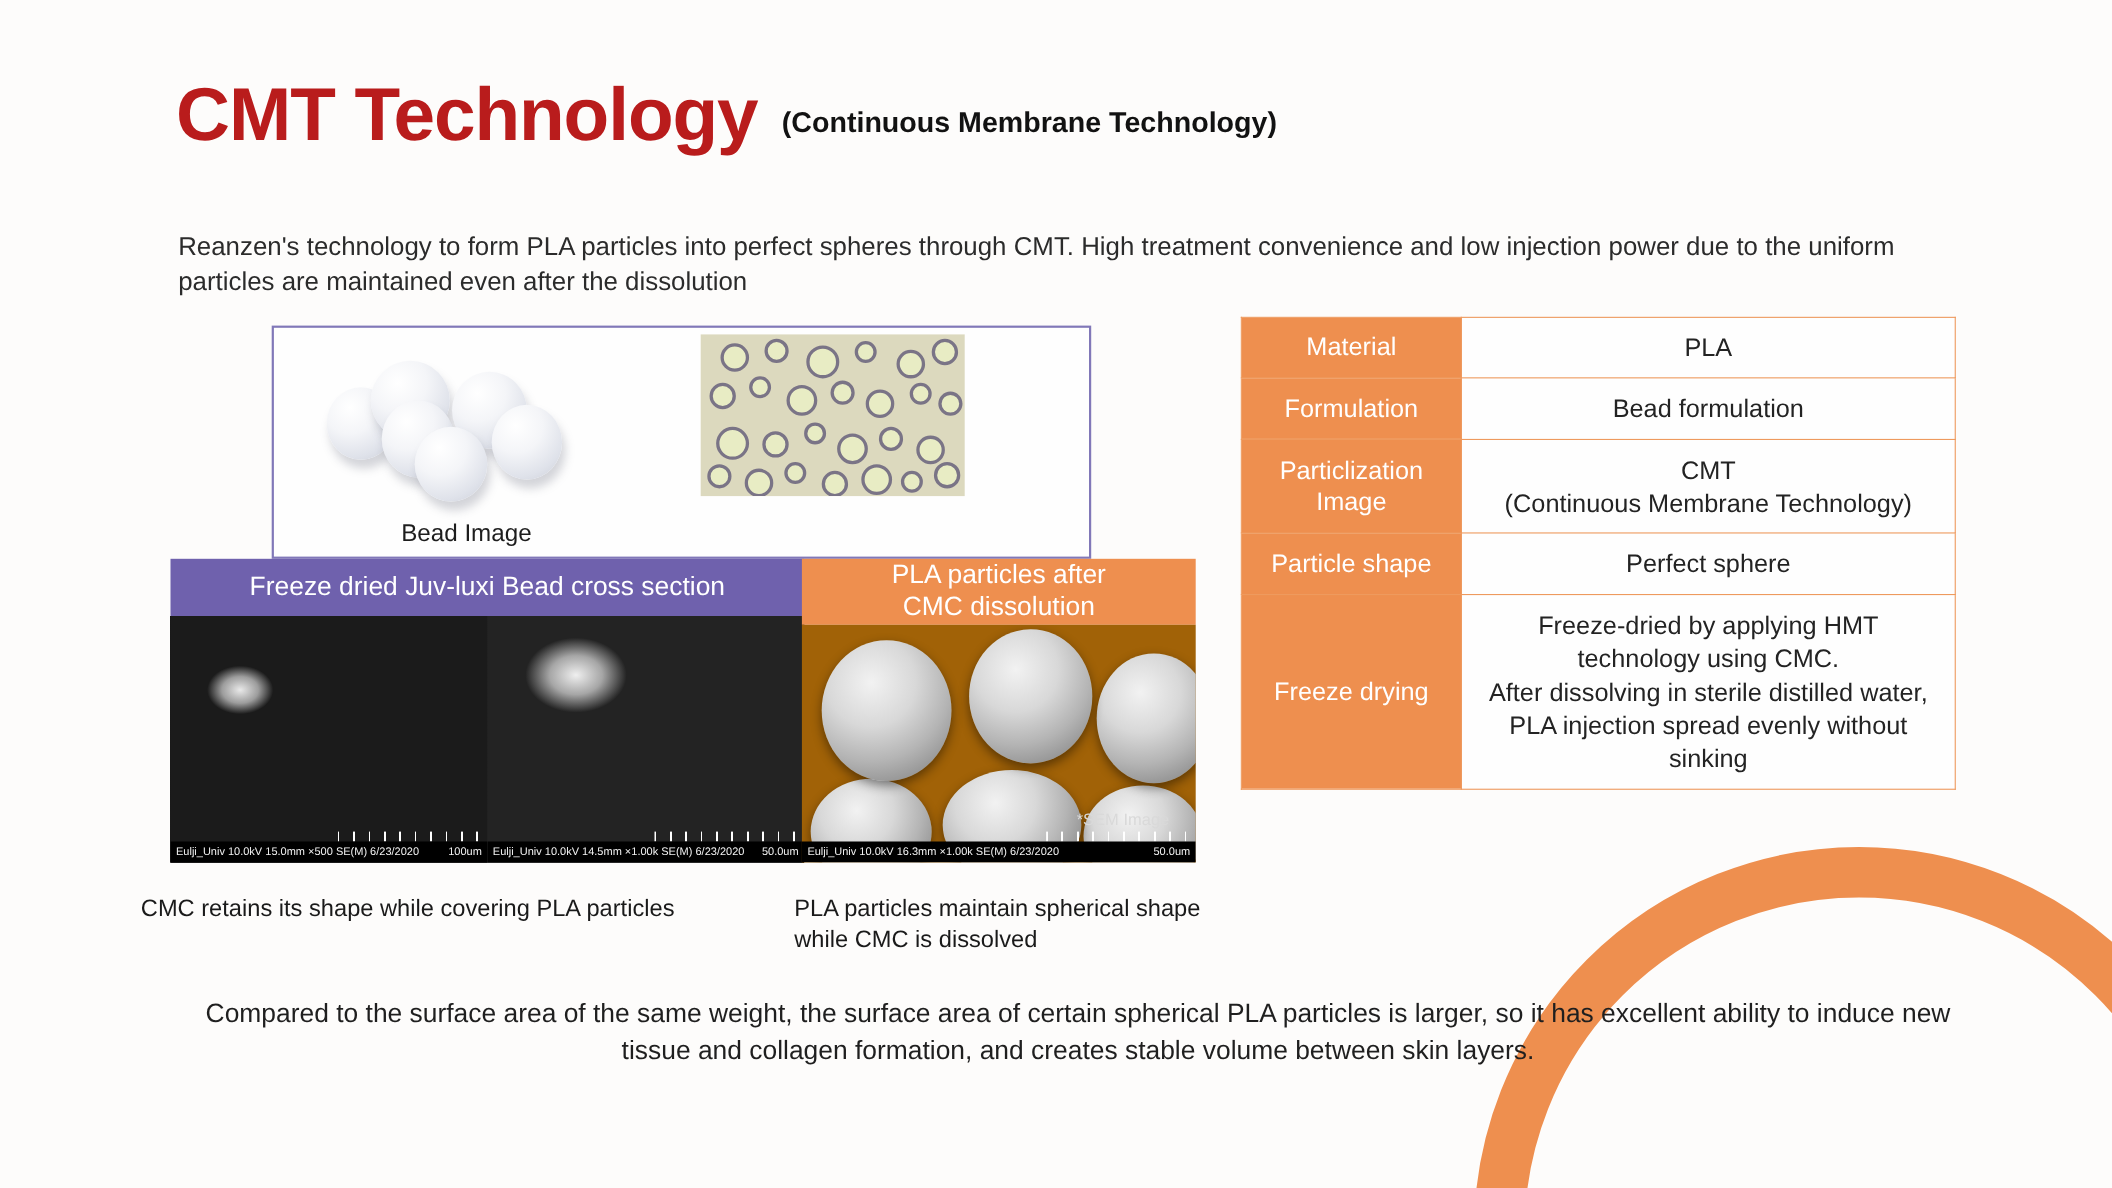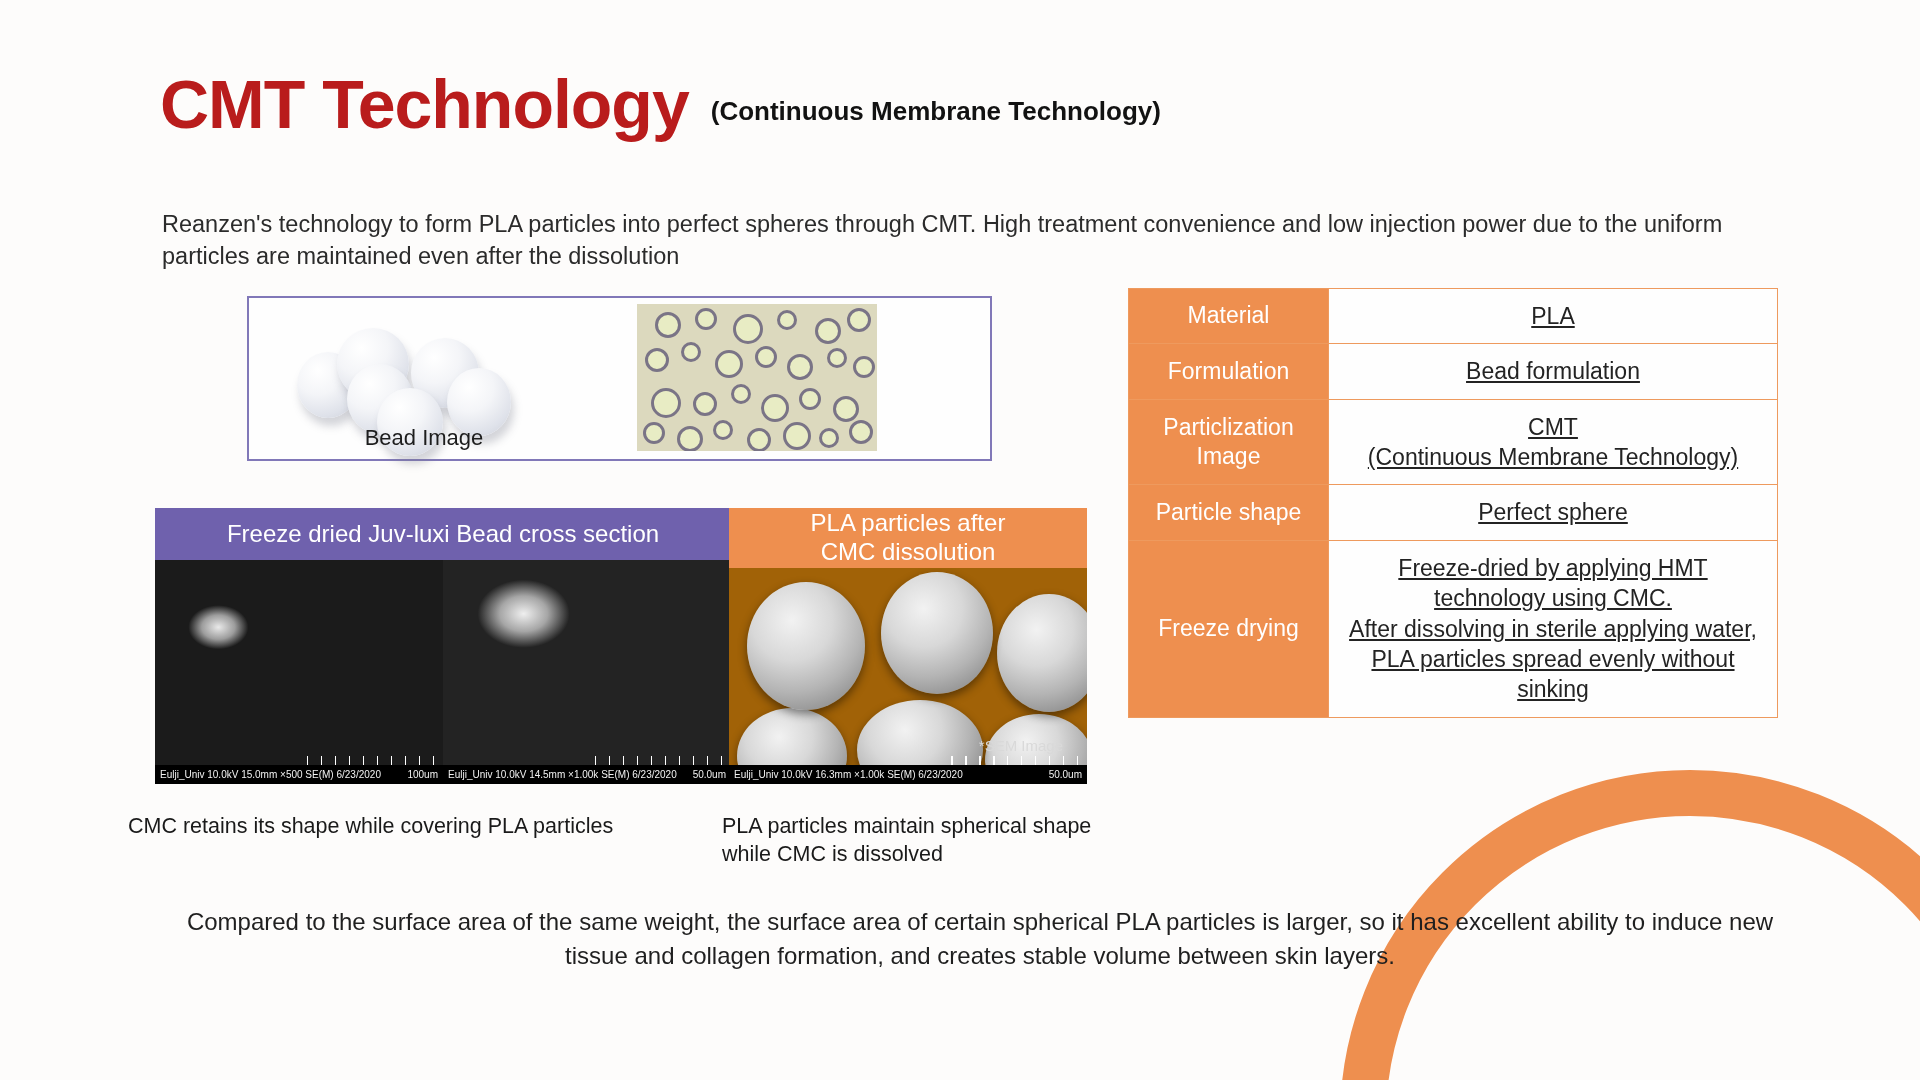"PLA" .spec-val { text-decoration: underline -> none }
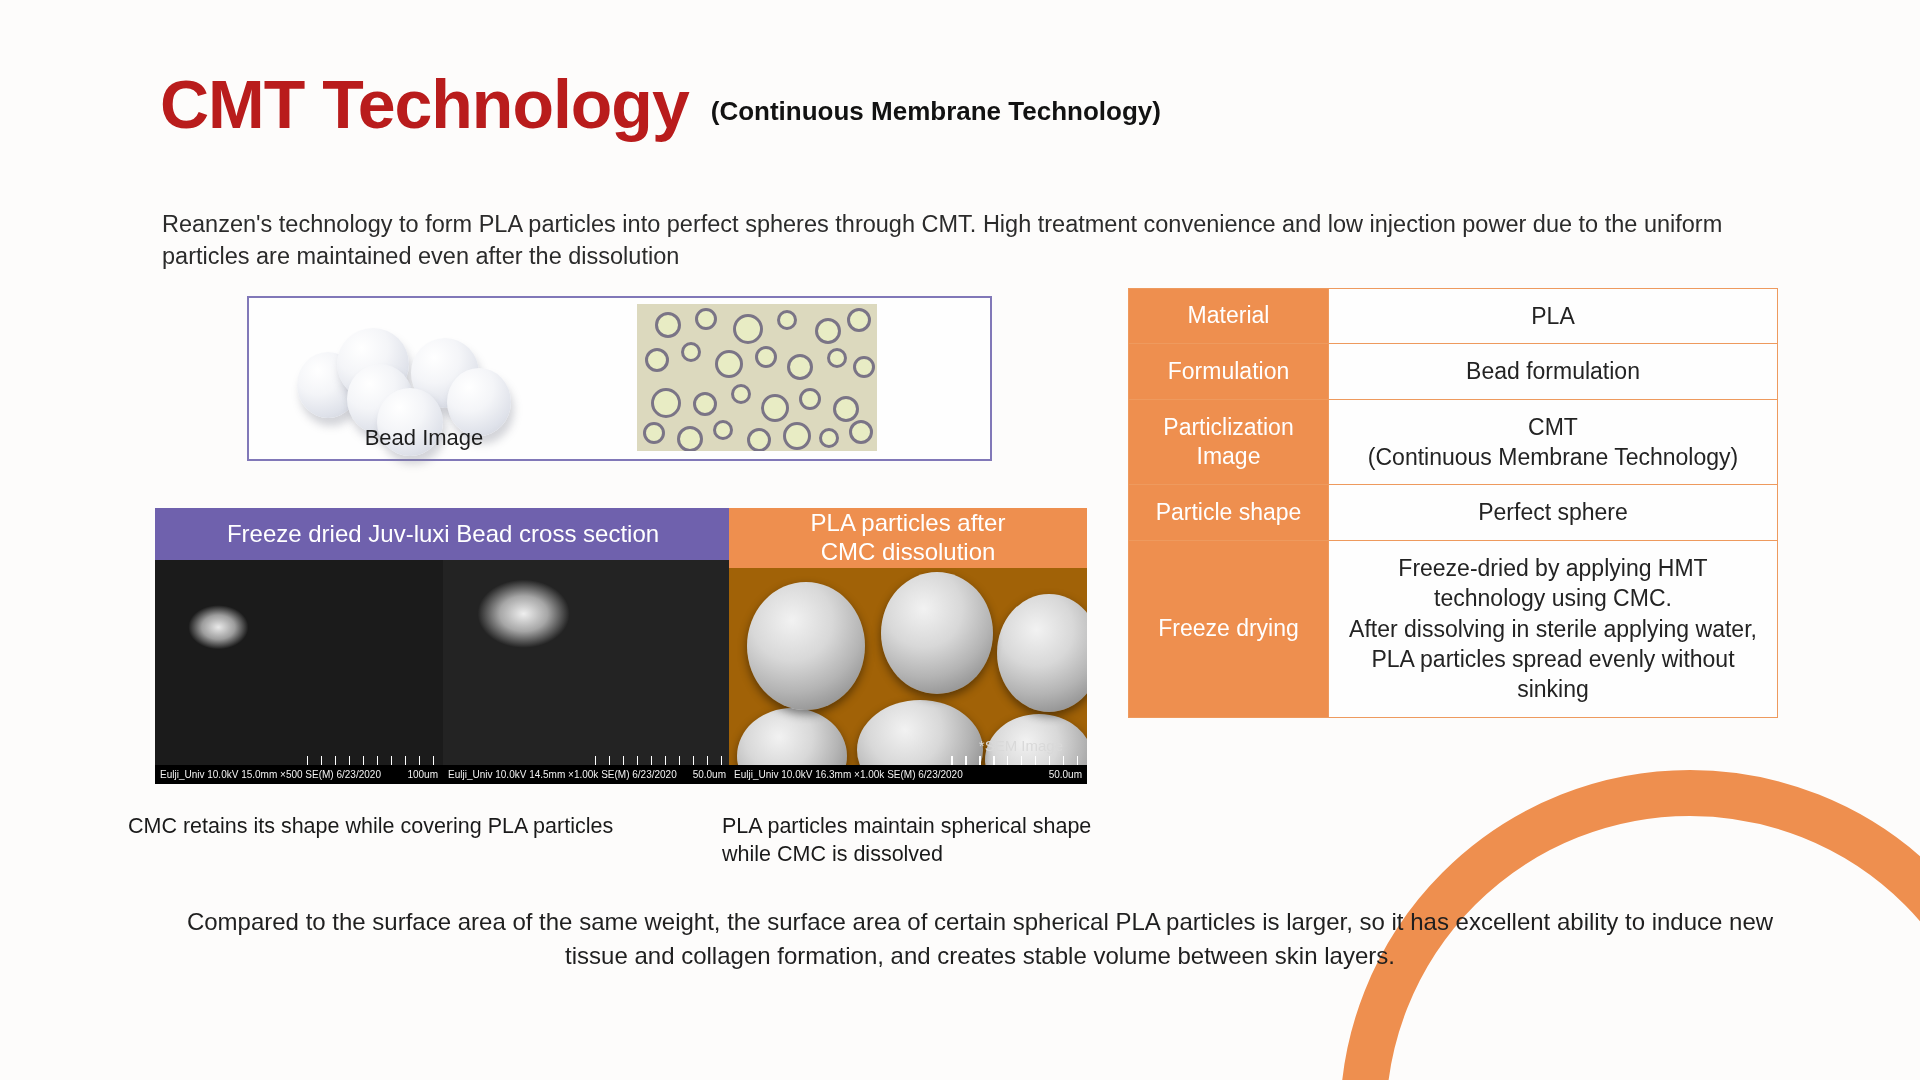"Bead Image" .bead-box { height: 165px -> 212px }
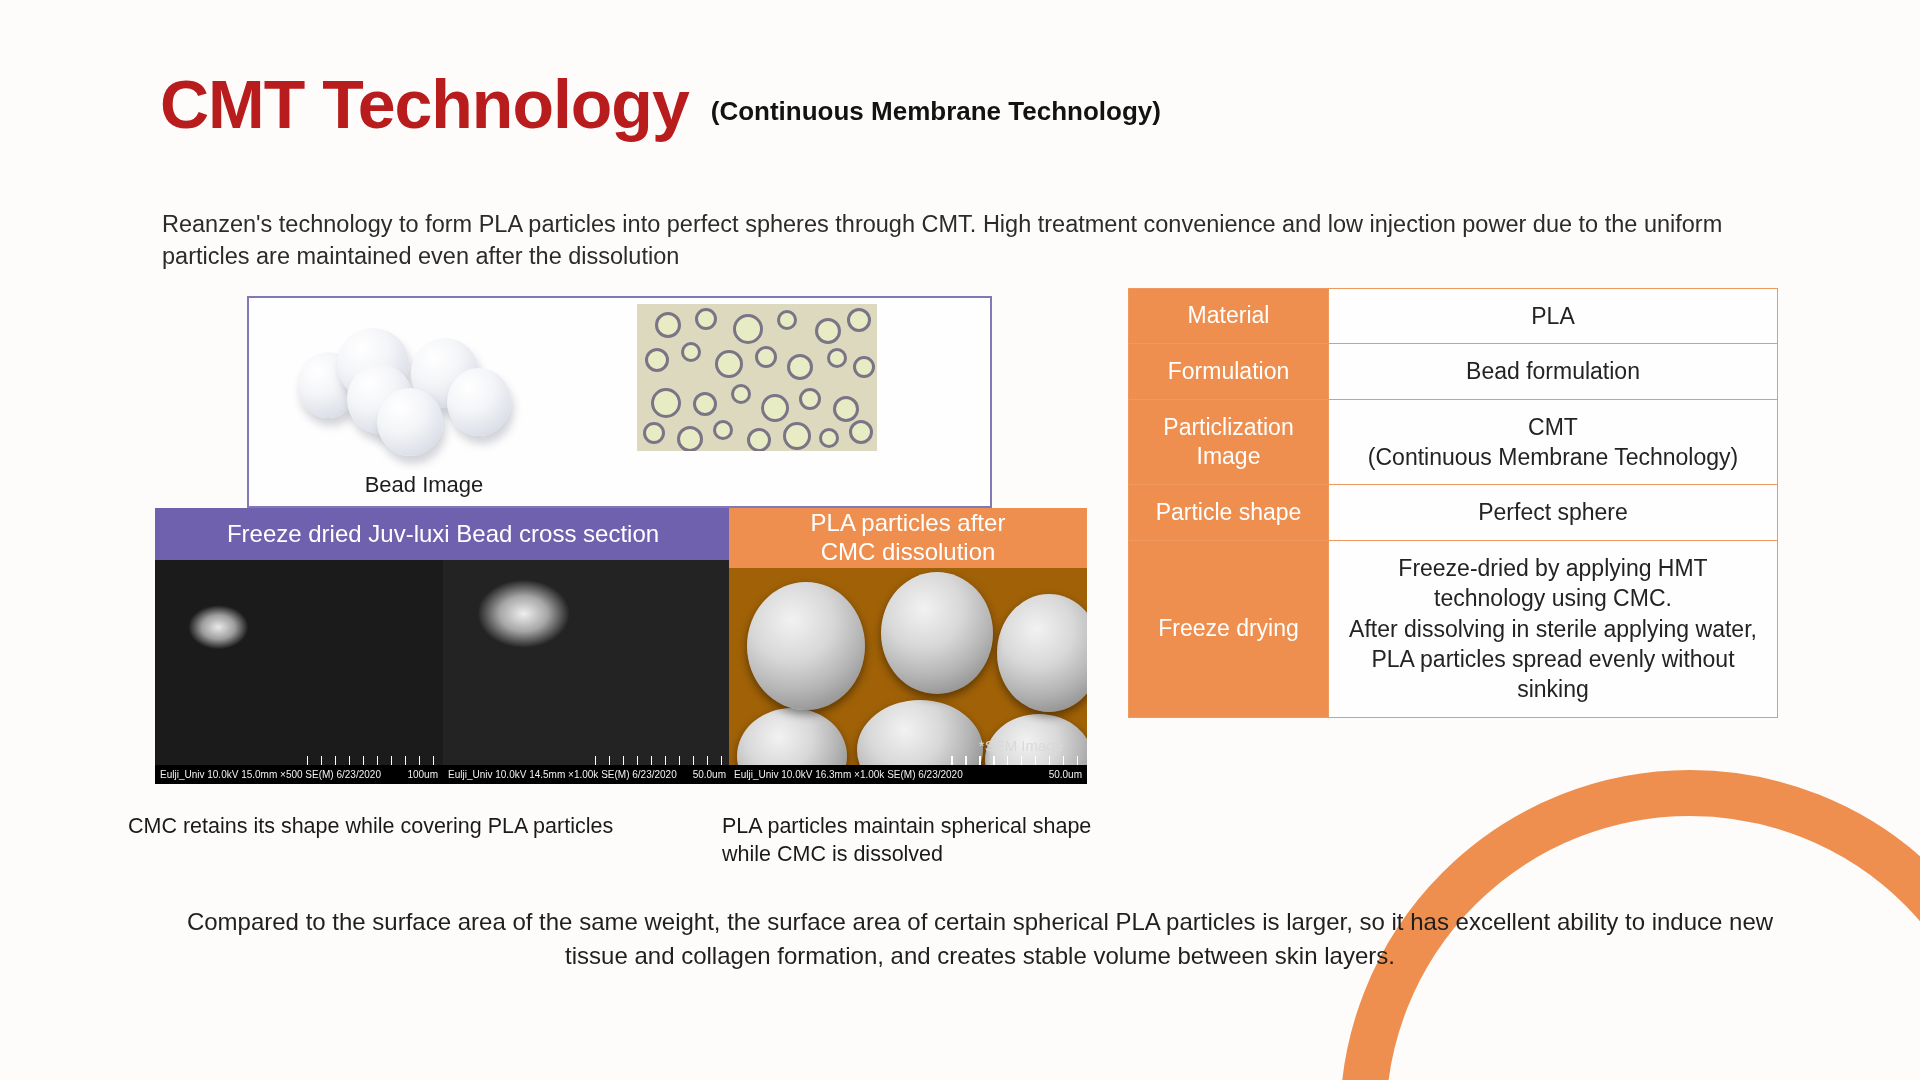"After dissolving in sterile applying" div { text: applying water, PLA particles -> distilled water, PLA injection }
